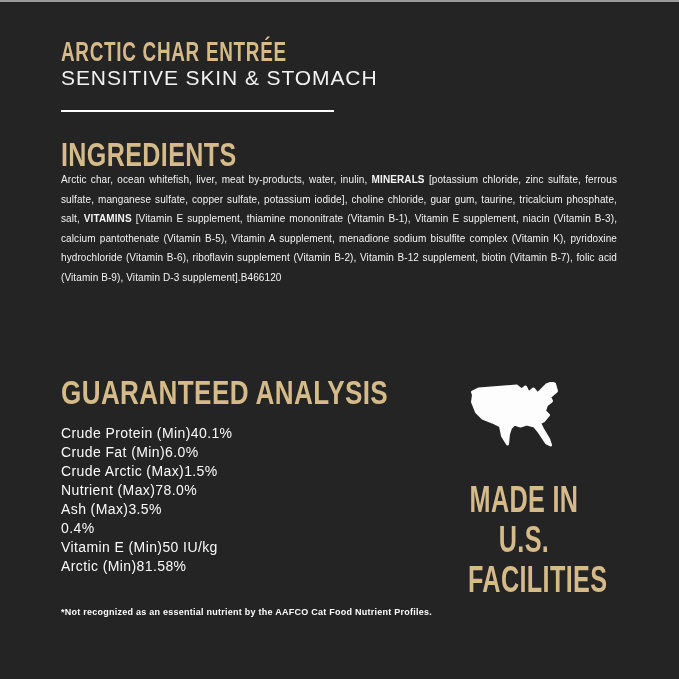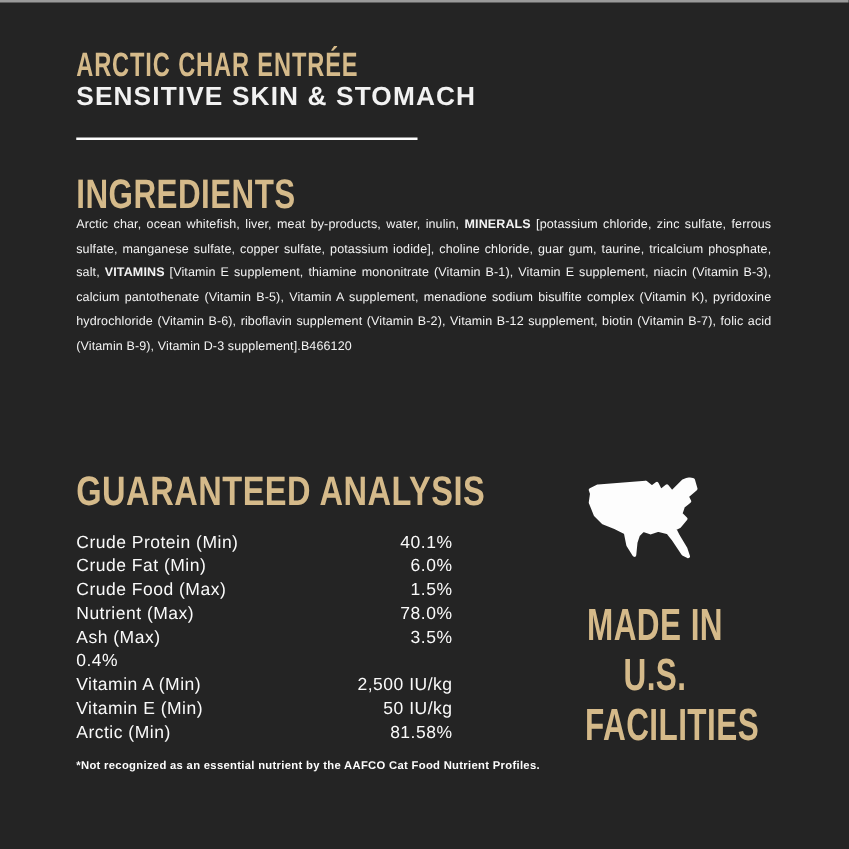"SENSITIVE SKIN & STOMACH" .subtitle { font-weight: 700 -> 400 }
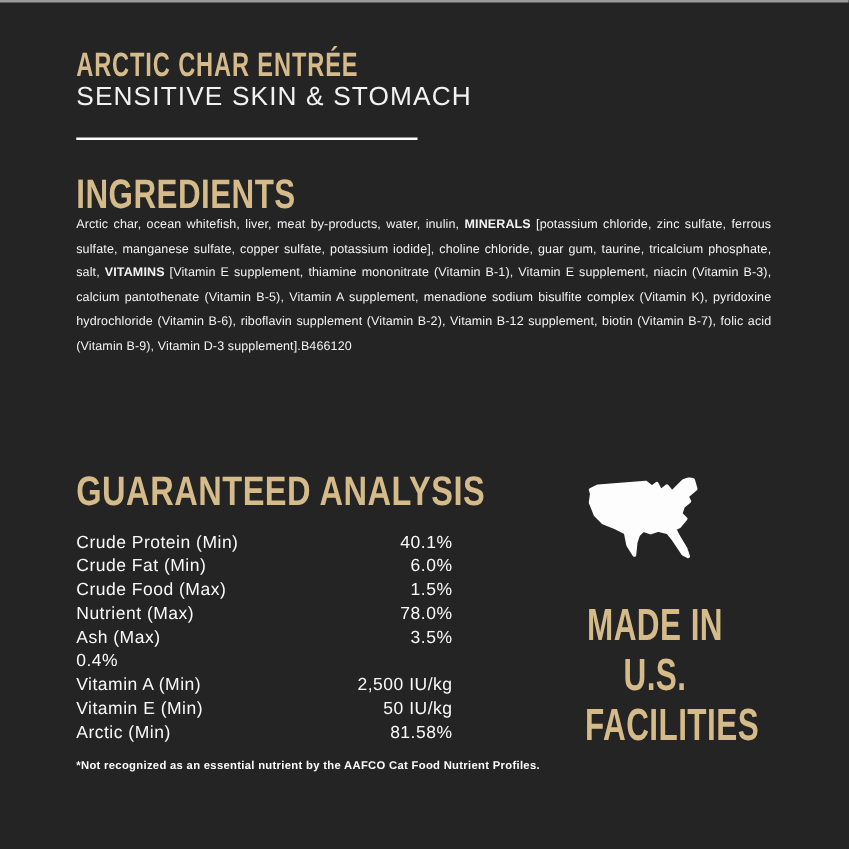"Crude Protein (Min)" .ga-row { justify-content: space-between -> none }
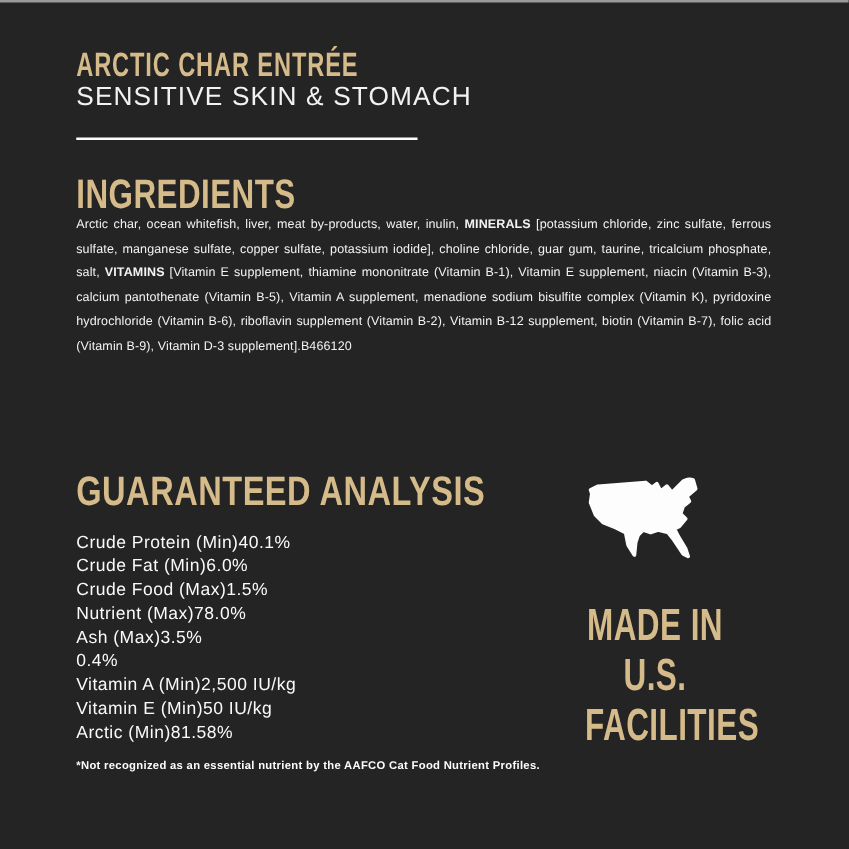"Crude Food (Max)" span { text: Food -> Arctic }
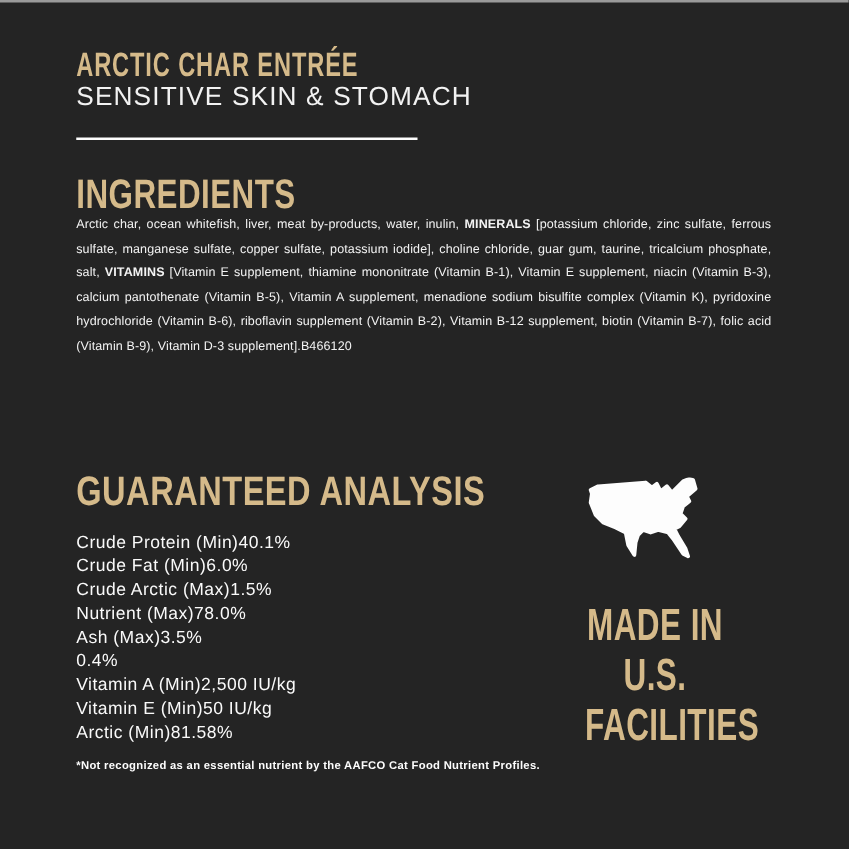"Vitamin A (Min)" div.ga-row { html: <div> <span>Vitamin A (Min)</span> <span>2,500 IU/kg</span> </div> -> none }
